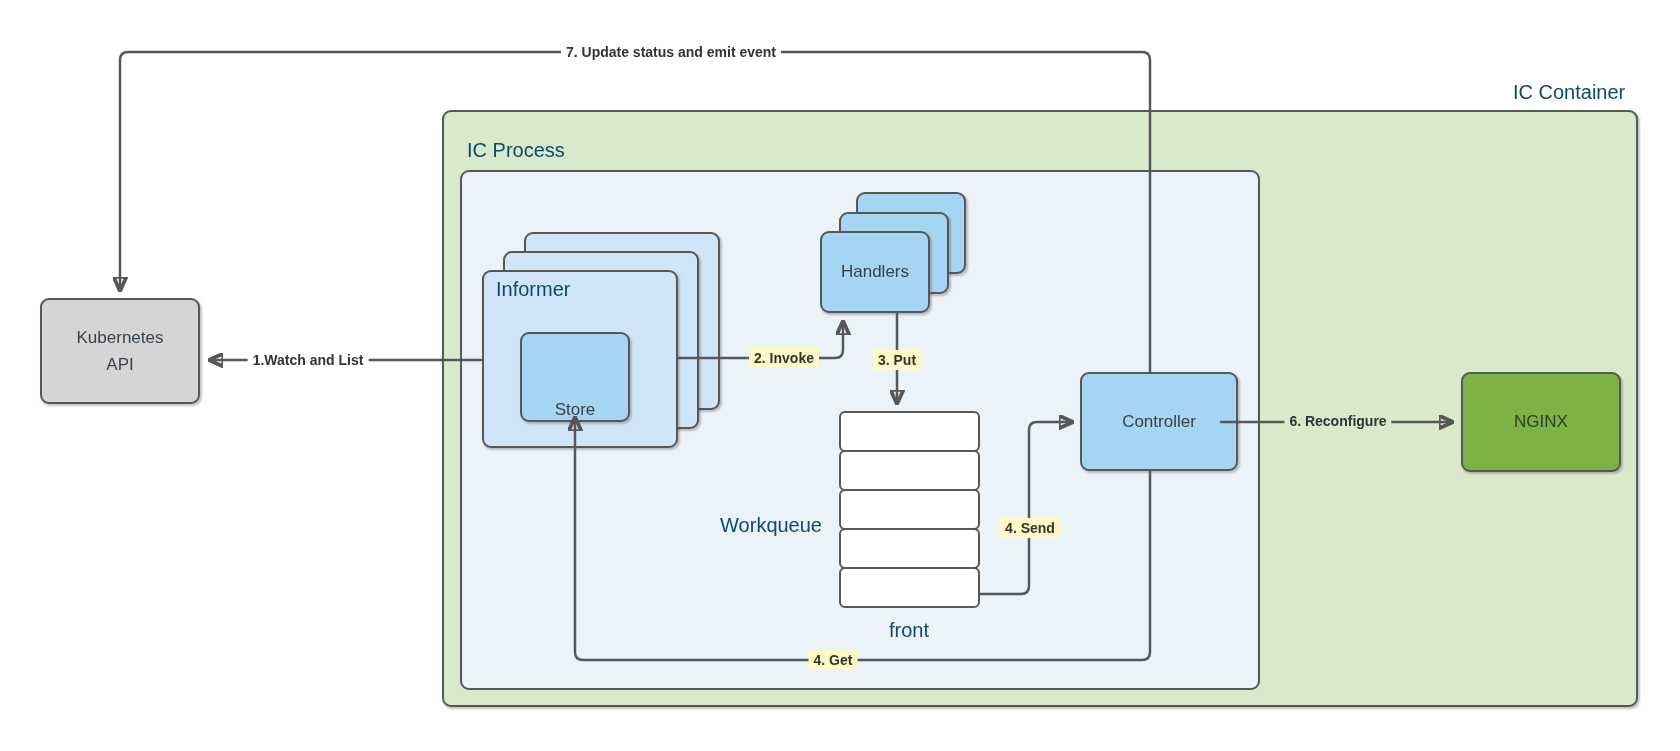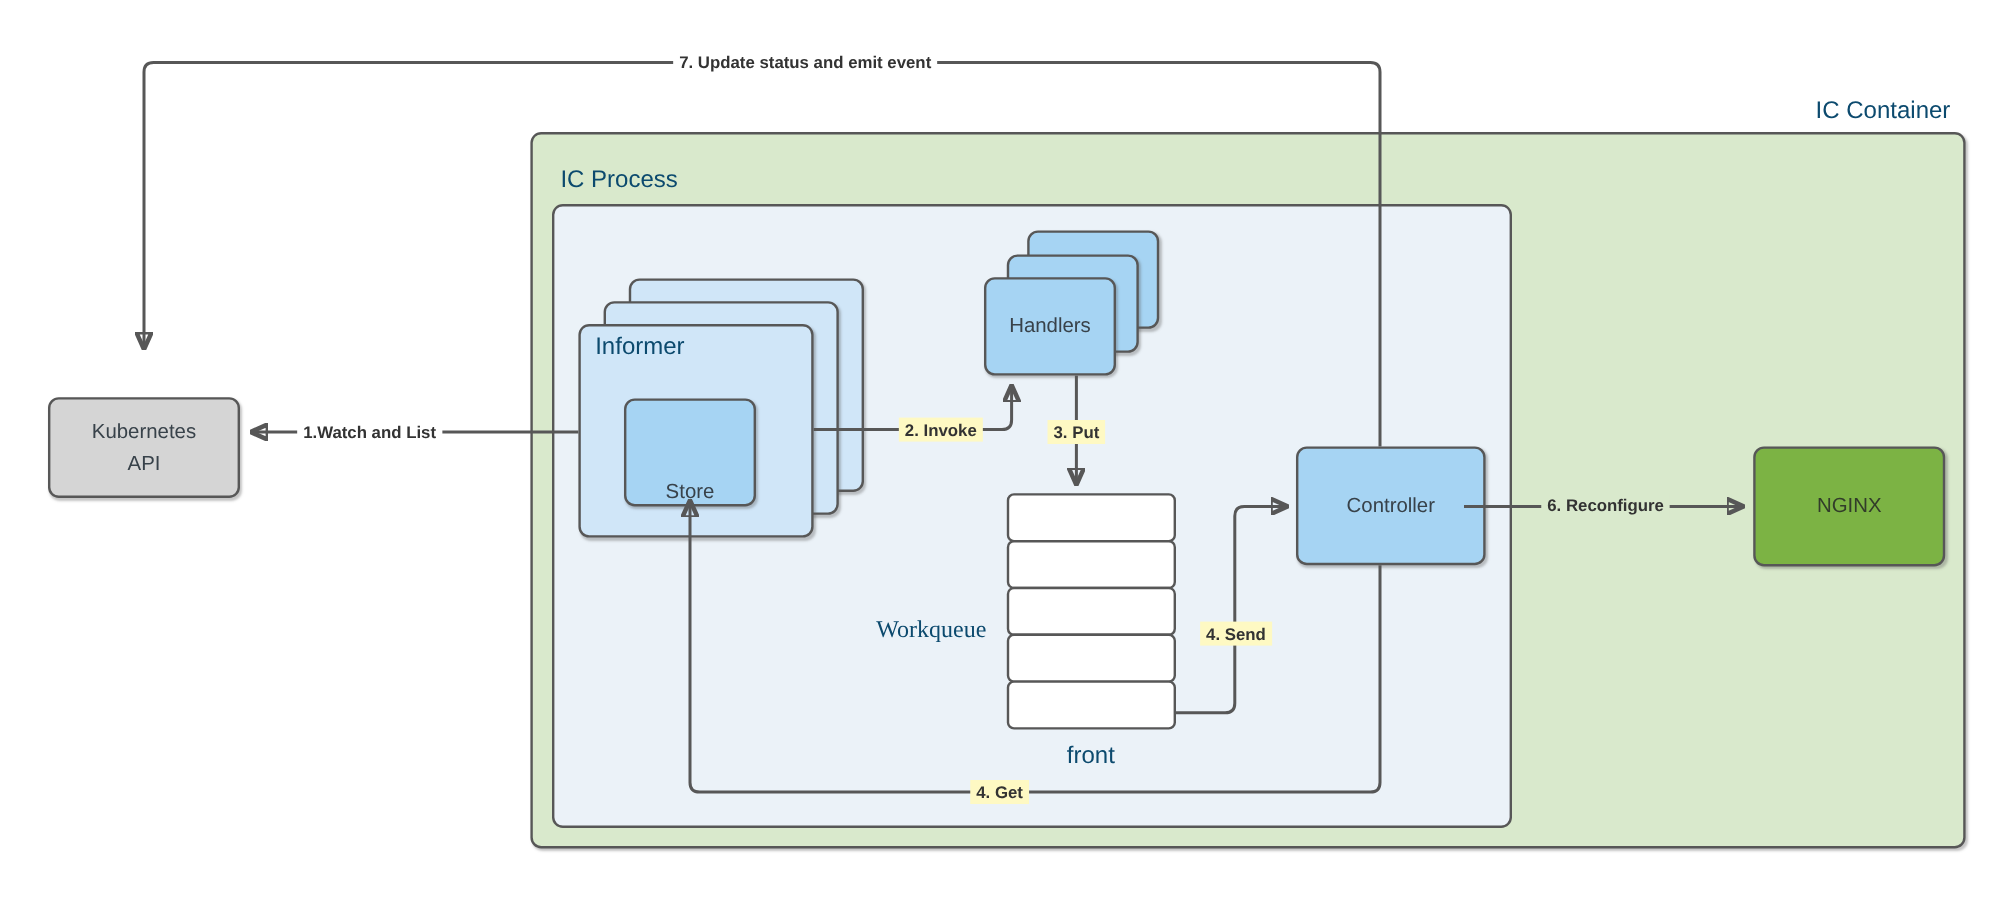"Kubernetes" div.box { height: 84px -> 106px; margin-top: 33px -> none }
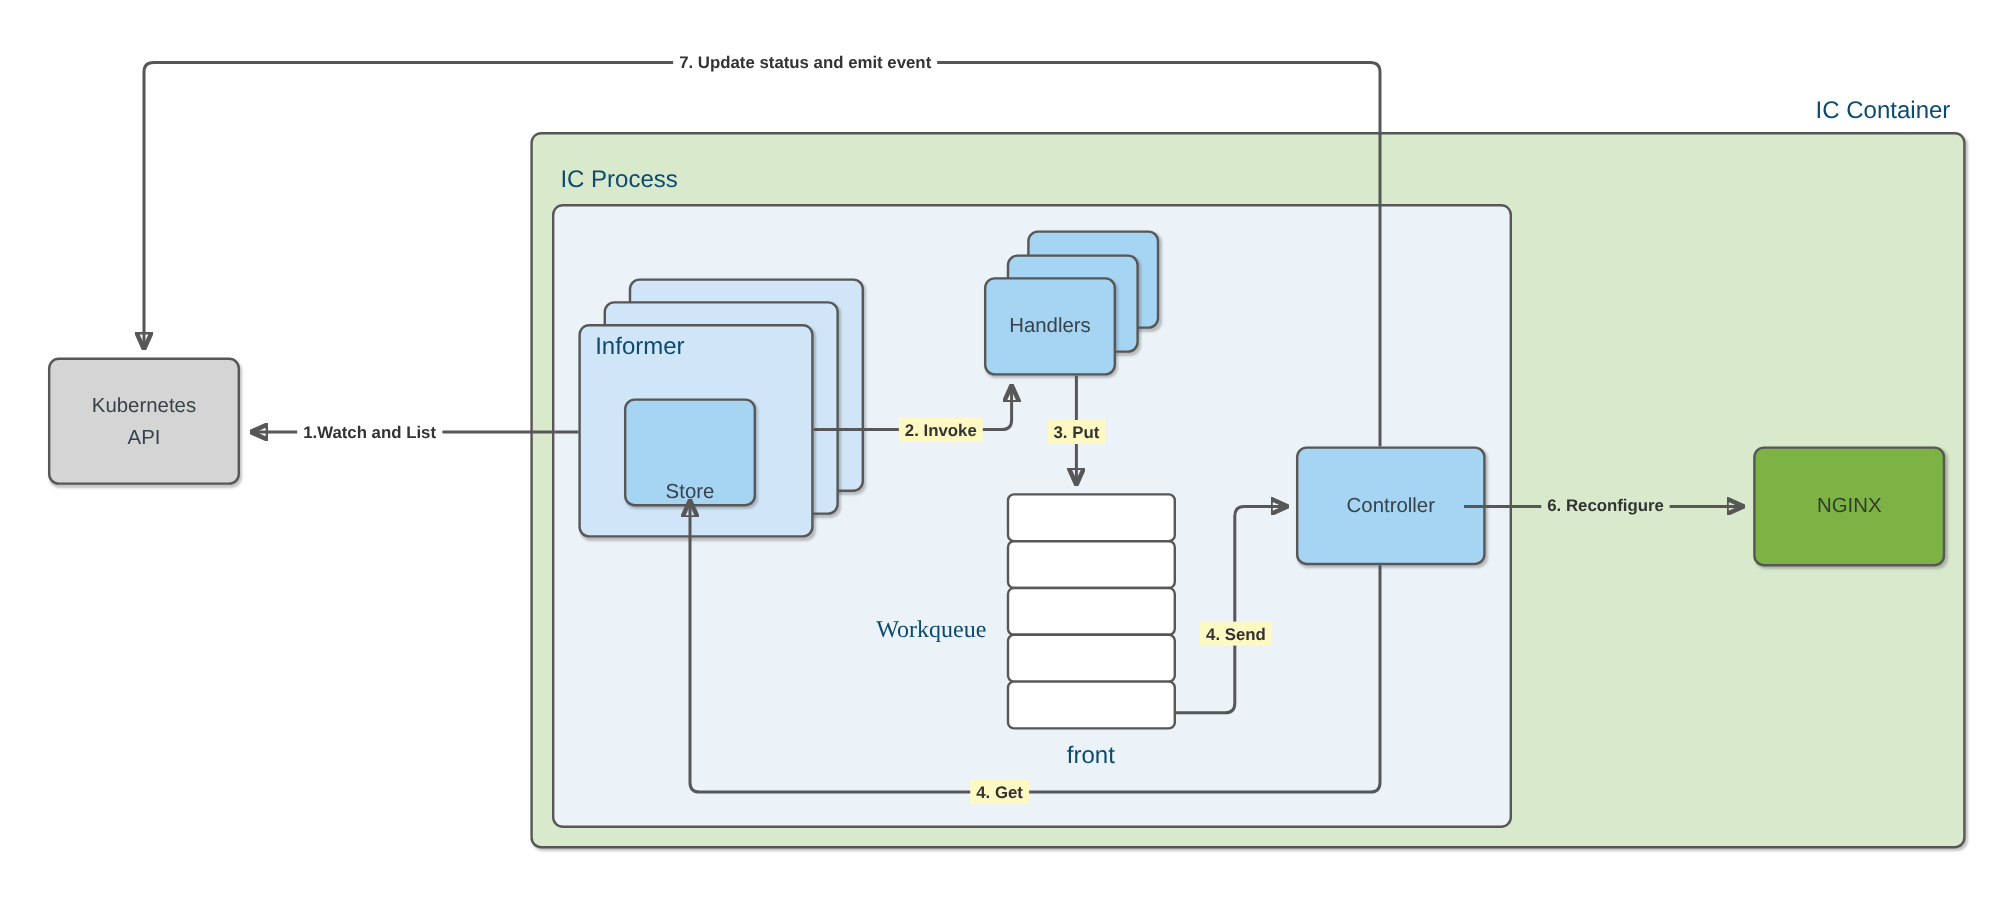"Workqueue" div.container-label { font-family: Liberation Serif, serif -> none }
